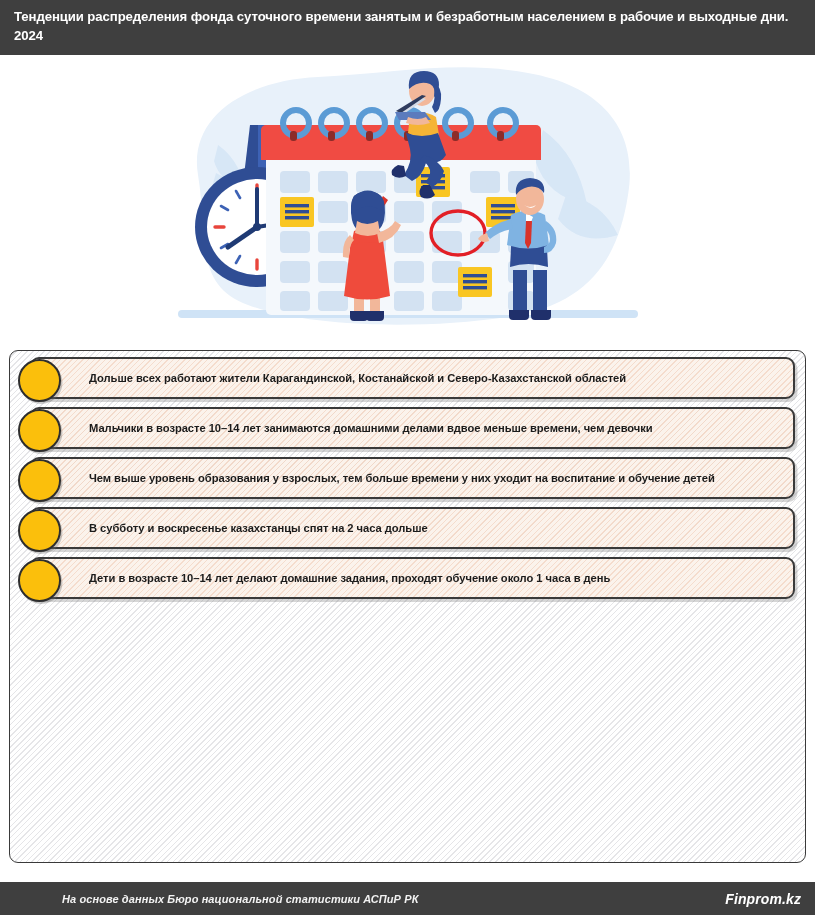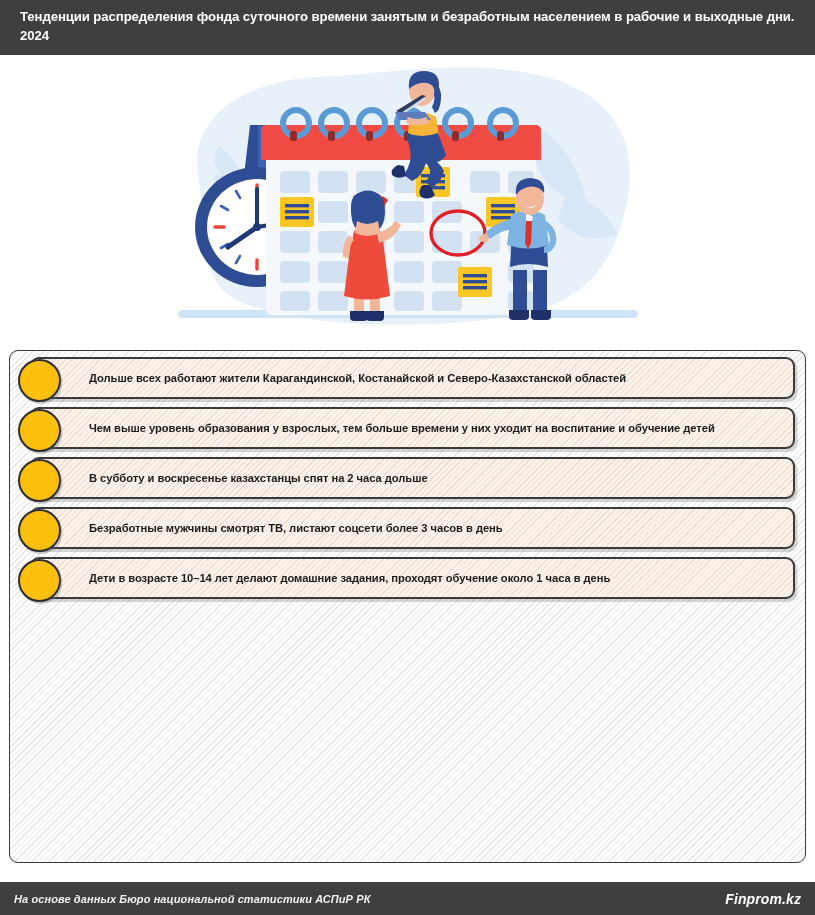"Тенденции распределения фонда суточного" .header { padding: 7px 14px 0 20px -> 7px 14px 0 14px }
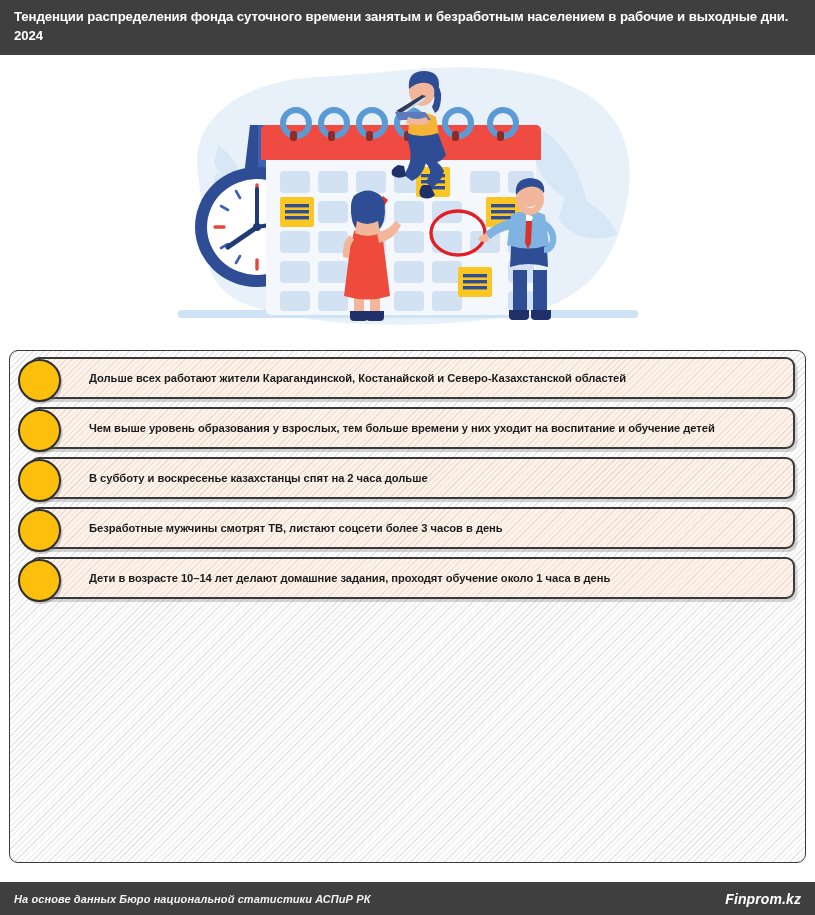"Мальчики в возрасте 10–14 лет" div.row { html: none -> <div> <div> <span>Мальчики в возрасте 10–14 лет занимаются домашними делами вдвое меньше времени, чем девочки</span> </div> <div></div> </div> }
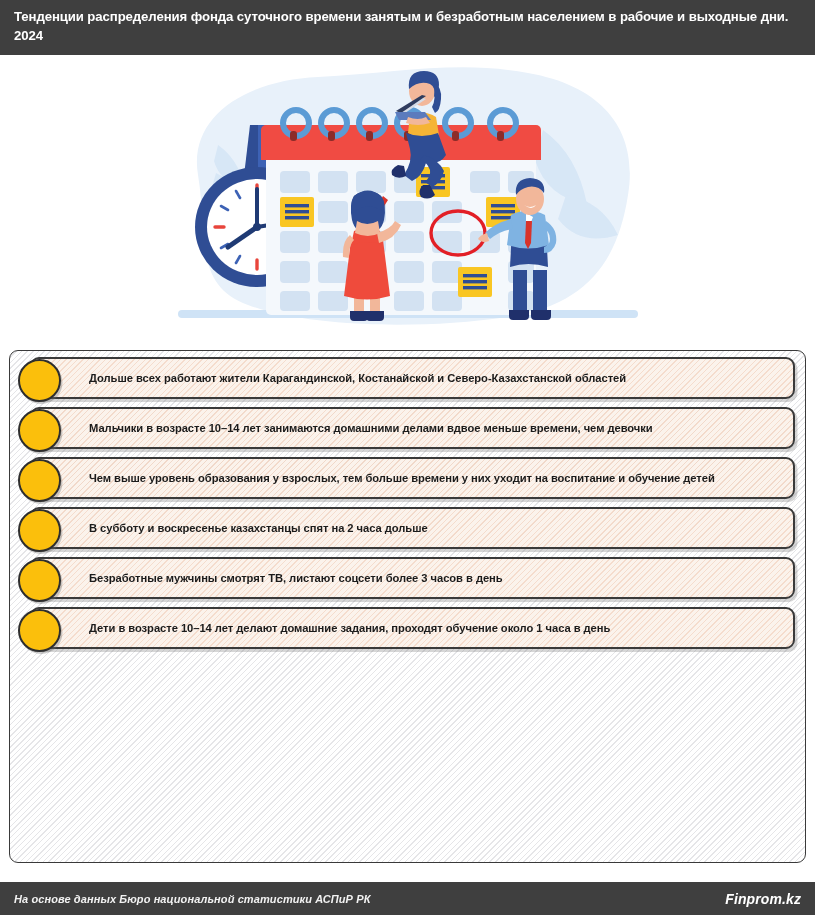"Безработные мужчины смотрят ТВ, листают" div.row { html: <div> <div> <span>Безработные мужчины смотрят ТВ, листают соцсети более 3 часов в день</span> </div> <div></div> </div> -> none }
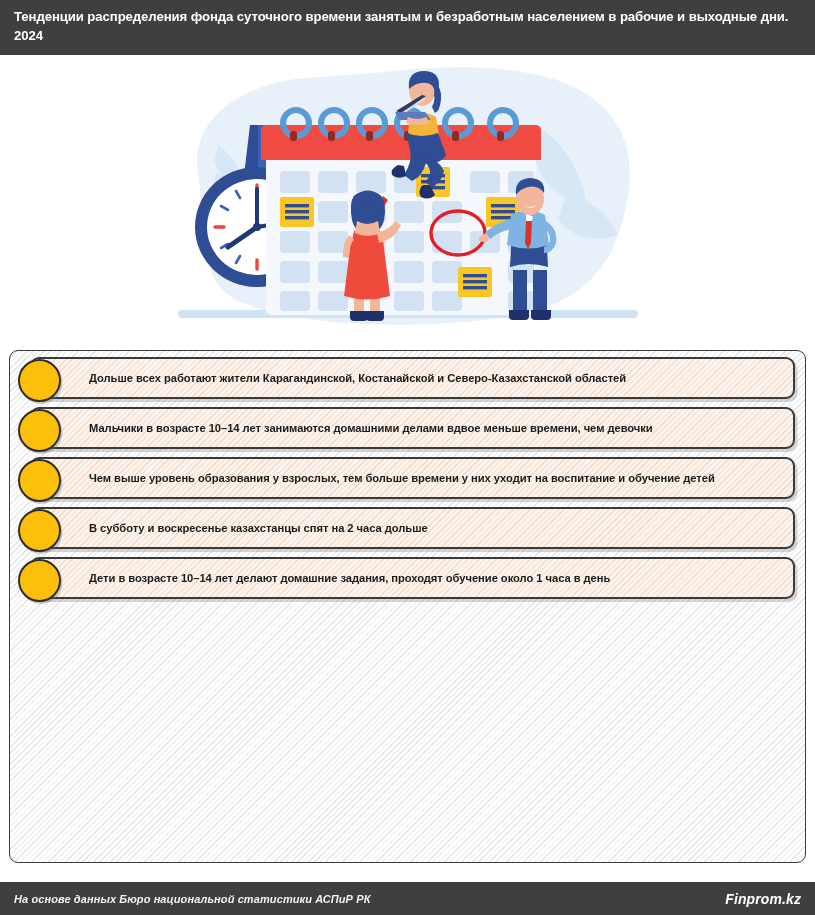"На основе данных Бюро национальной" .footer-source { margin-left: none -> 48px }
